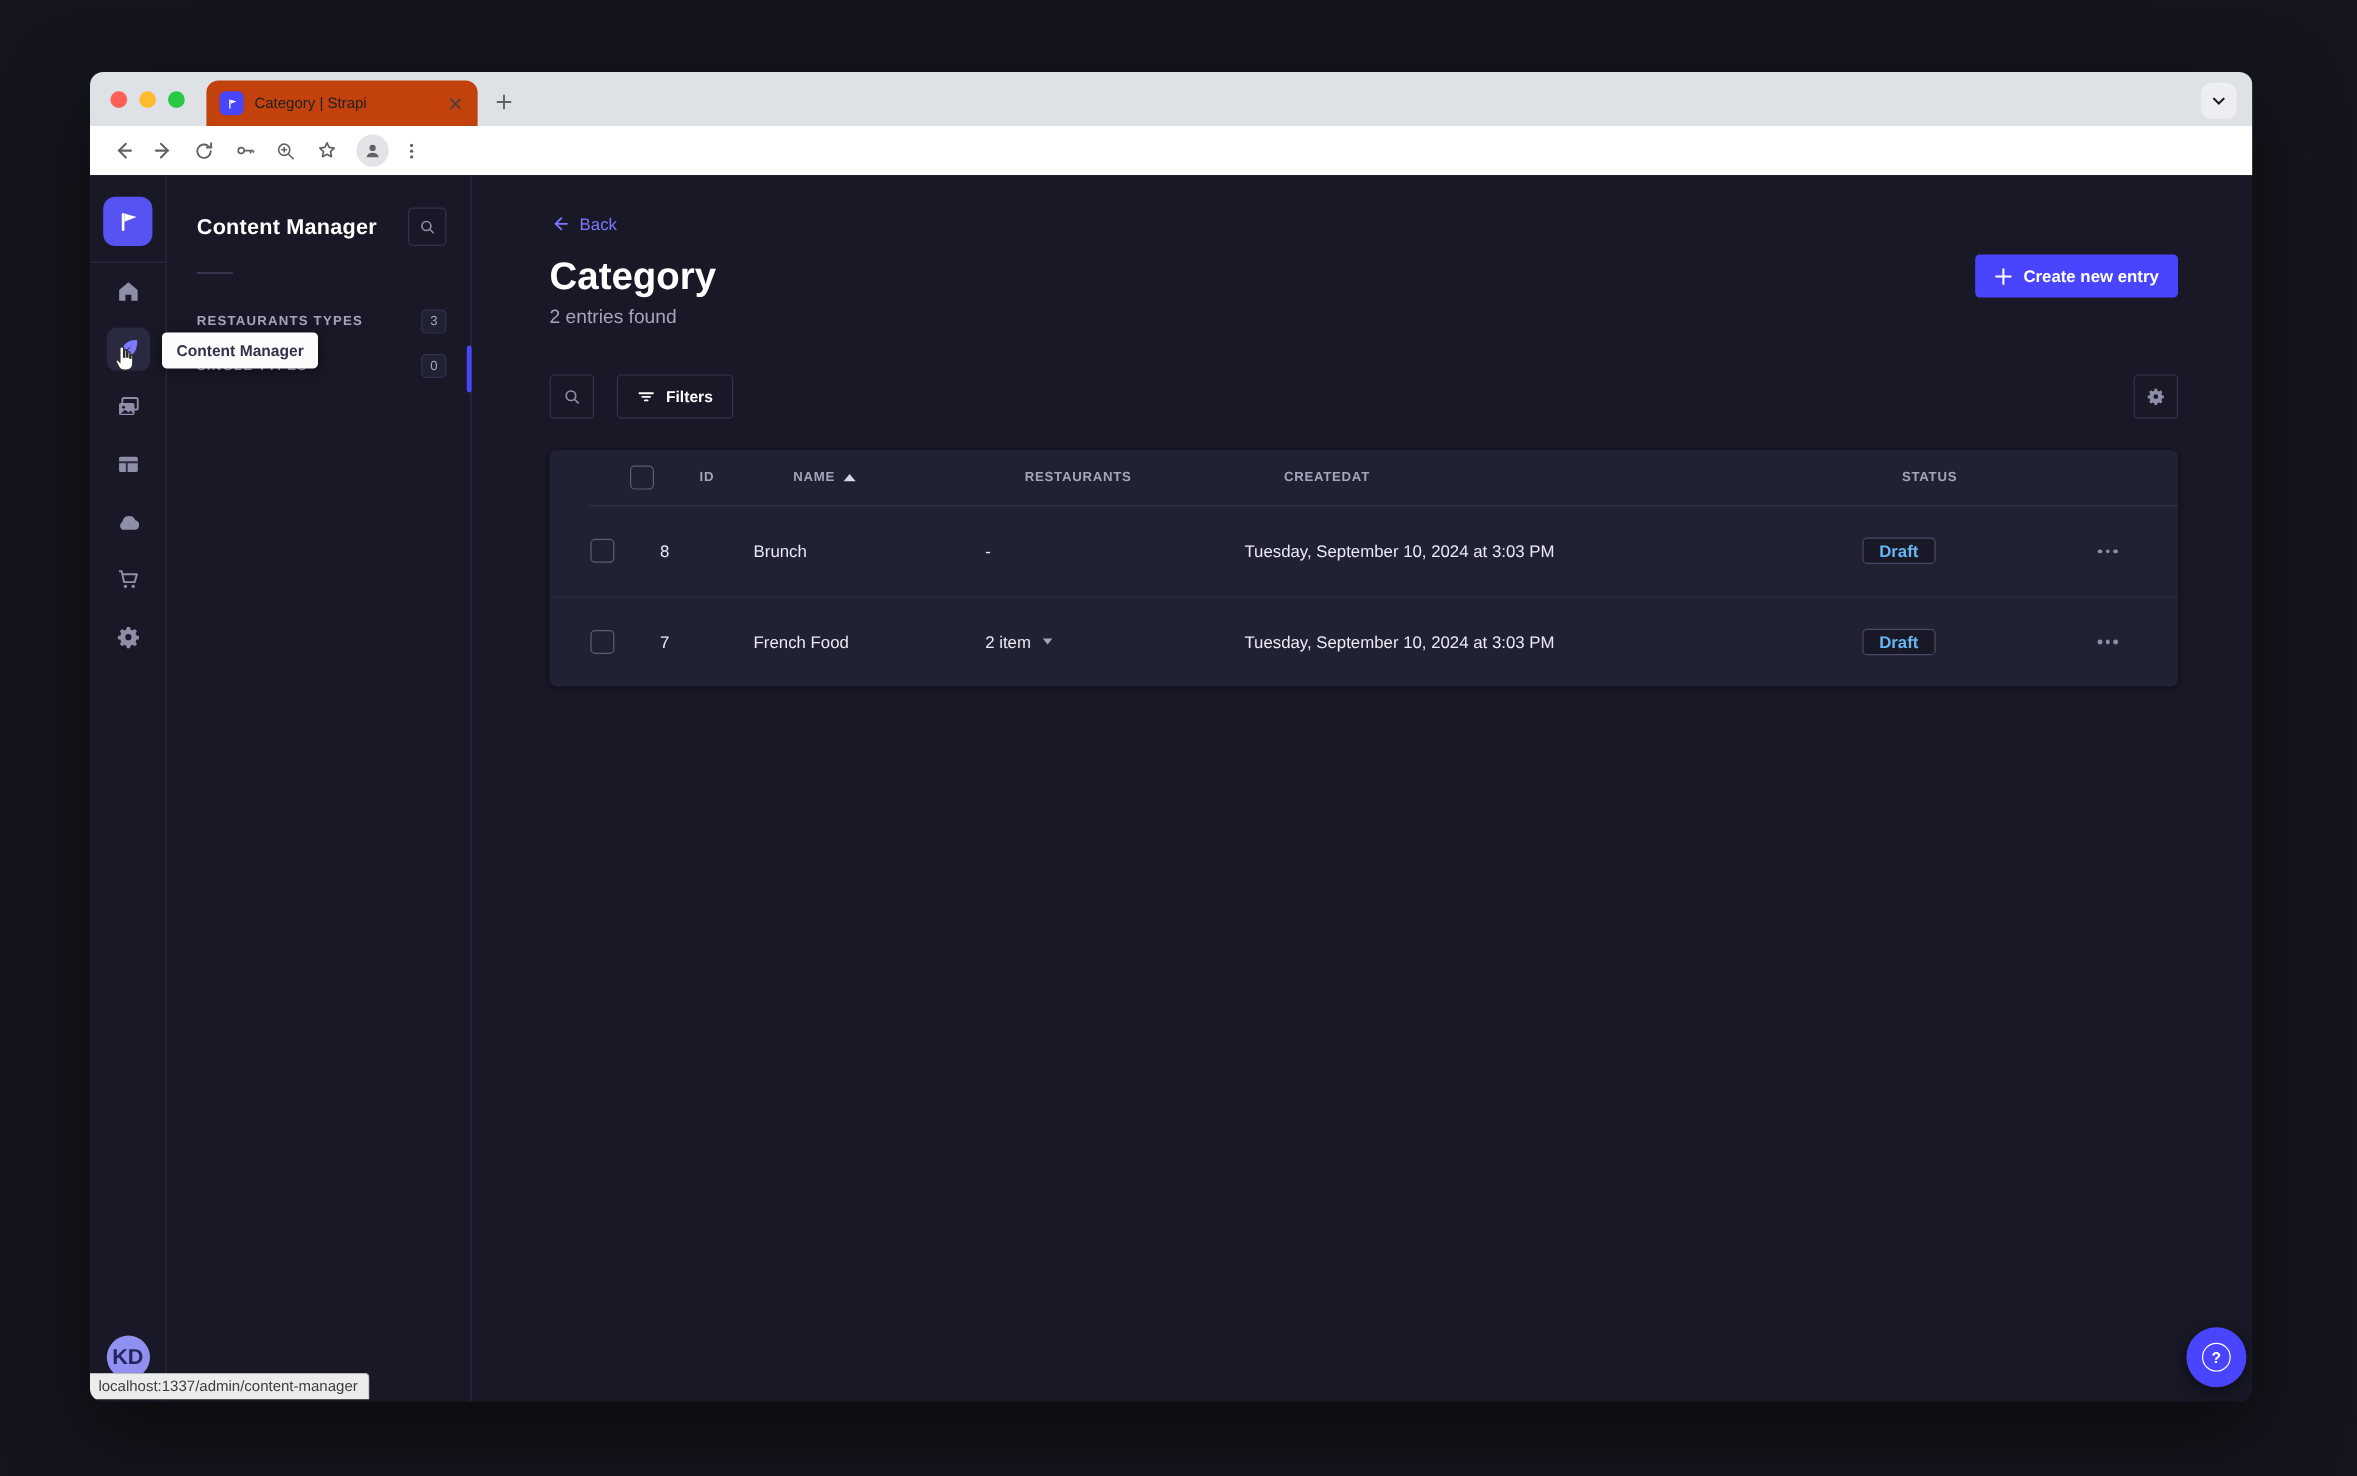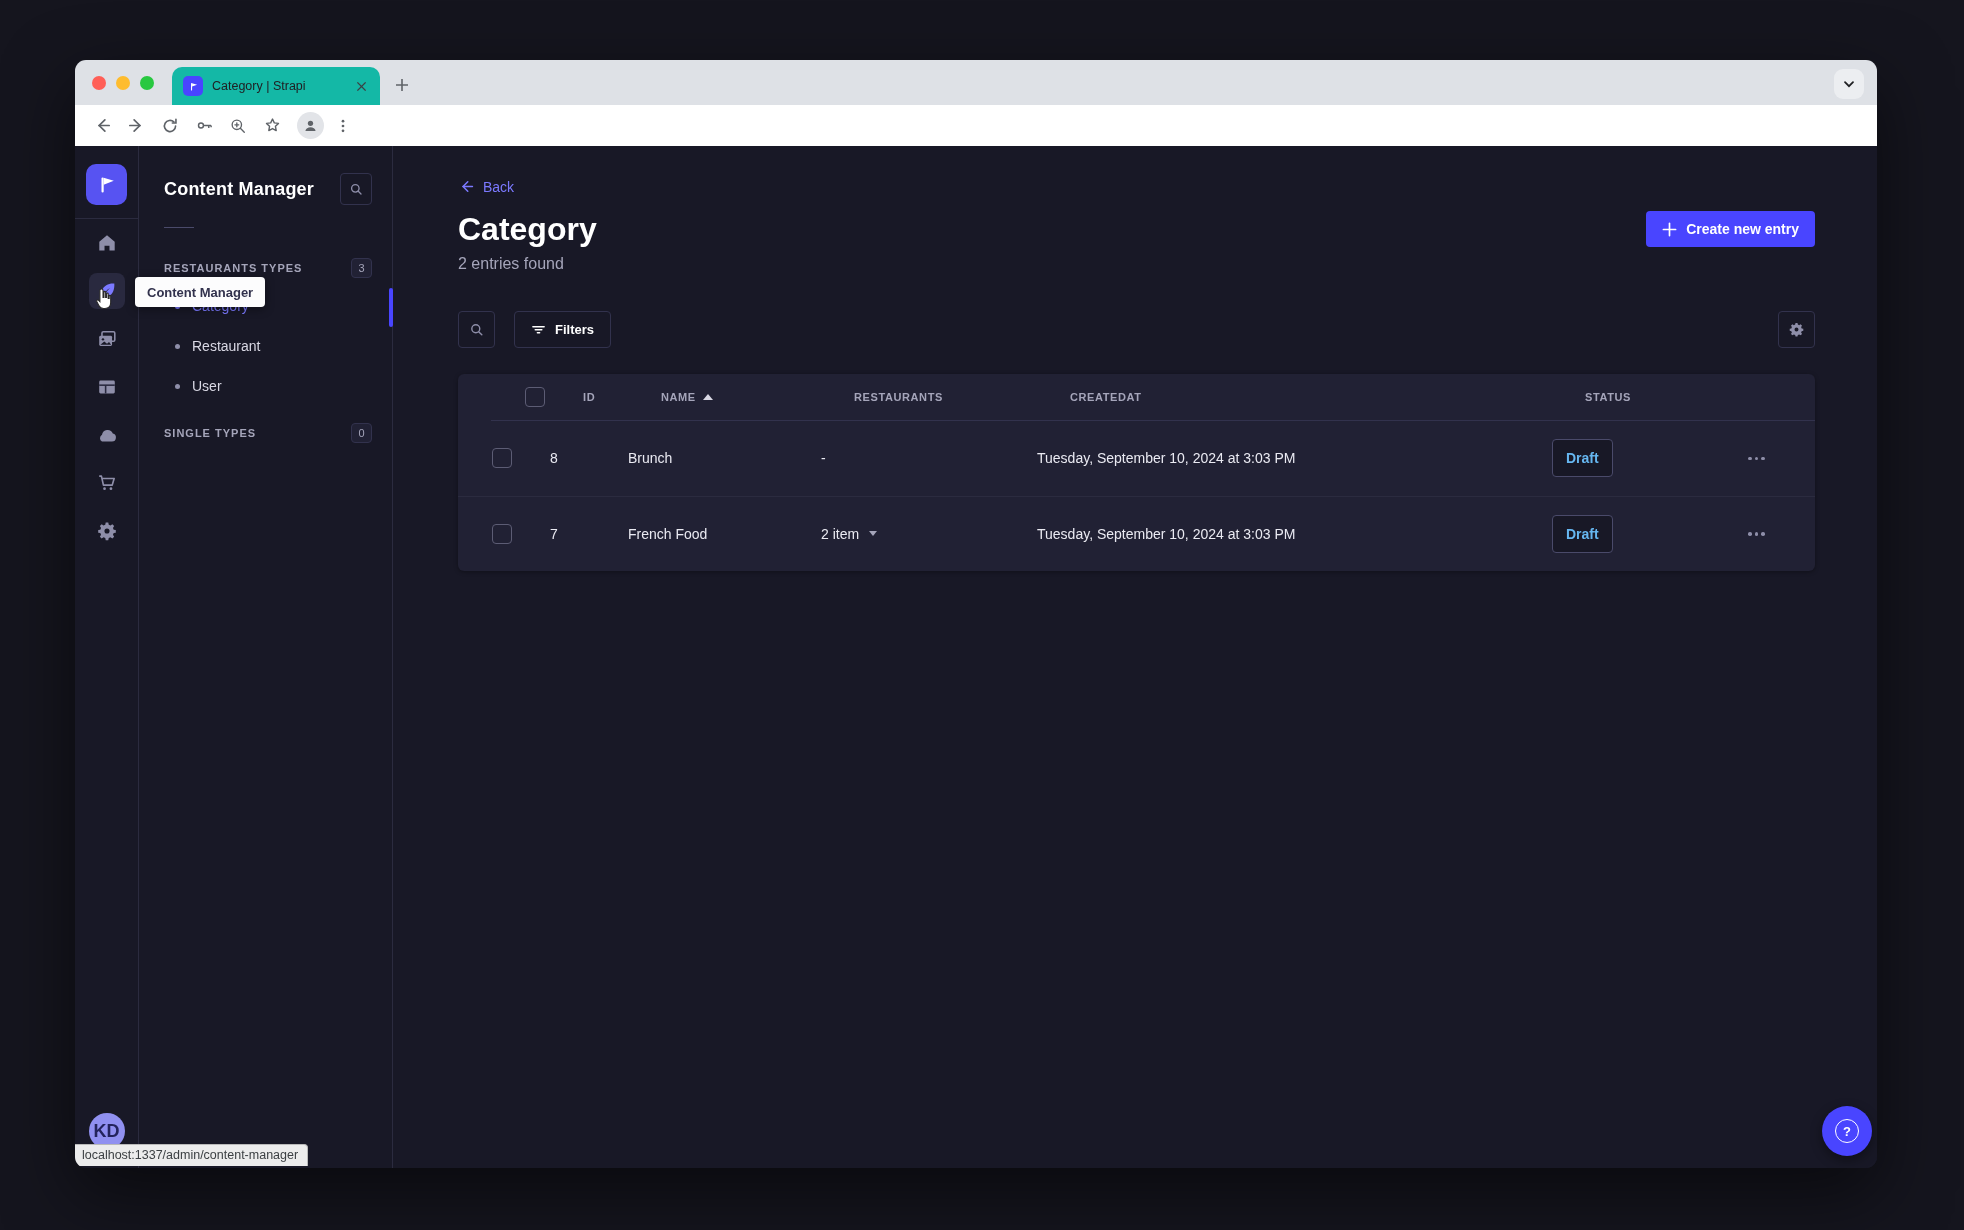"Category | Strapi" .tab { background: #14b8a6 -> #c2410c; width: 208px -> 226px }
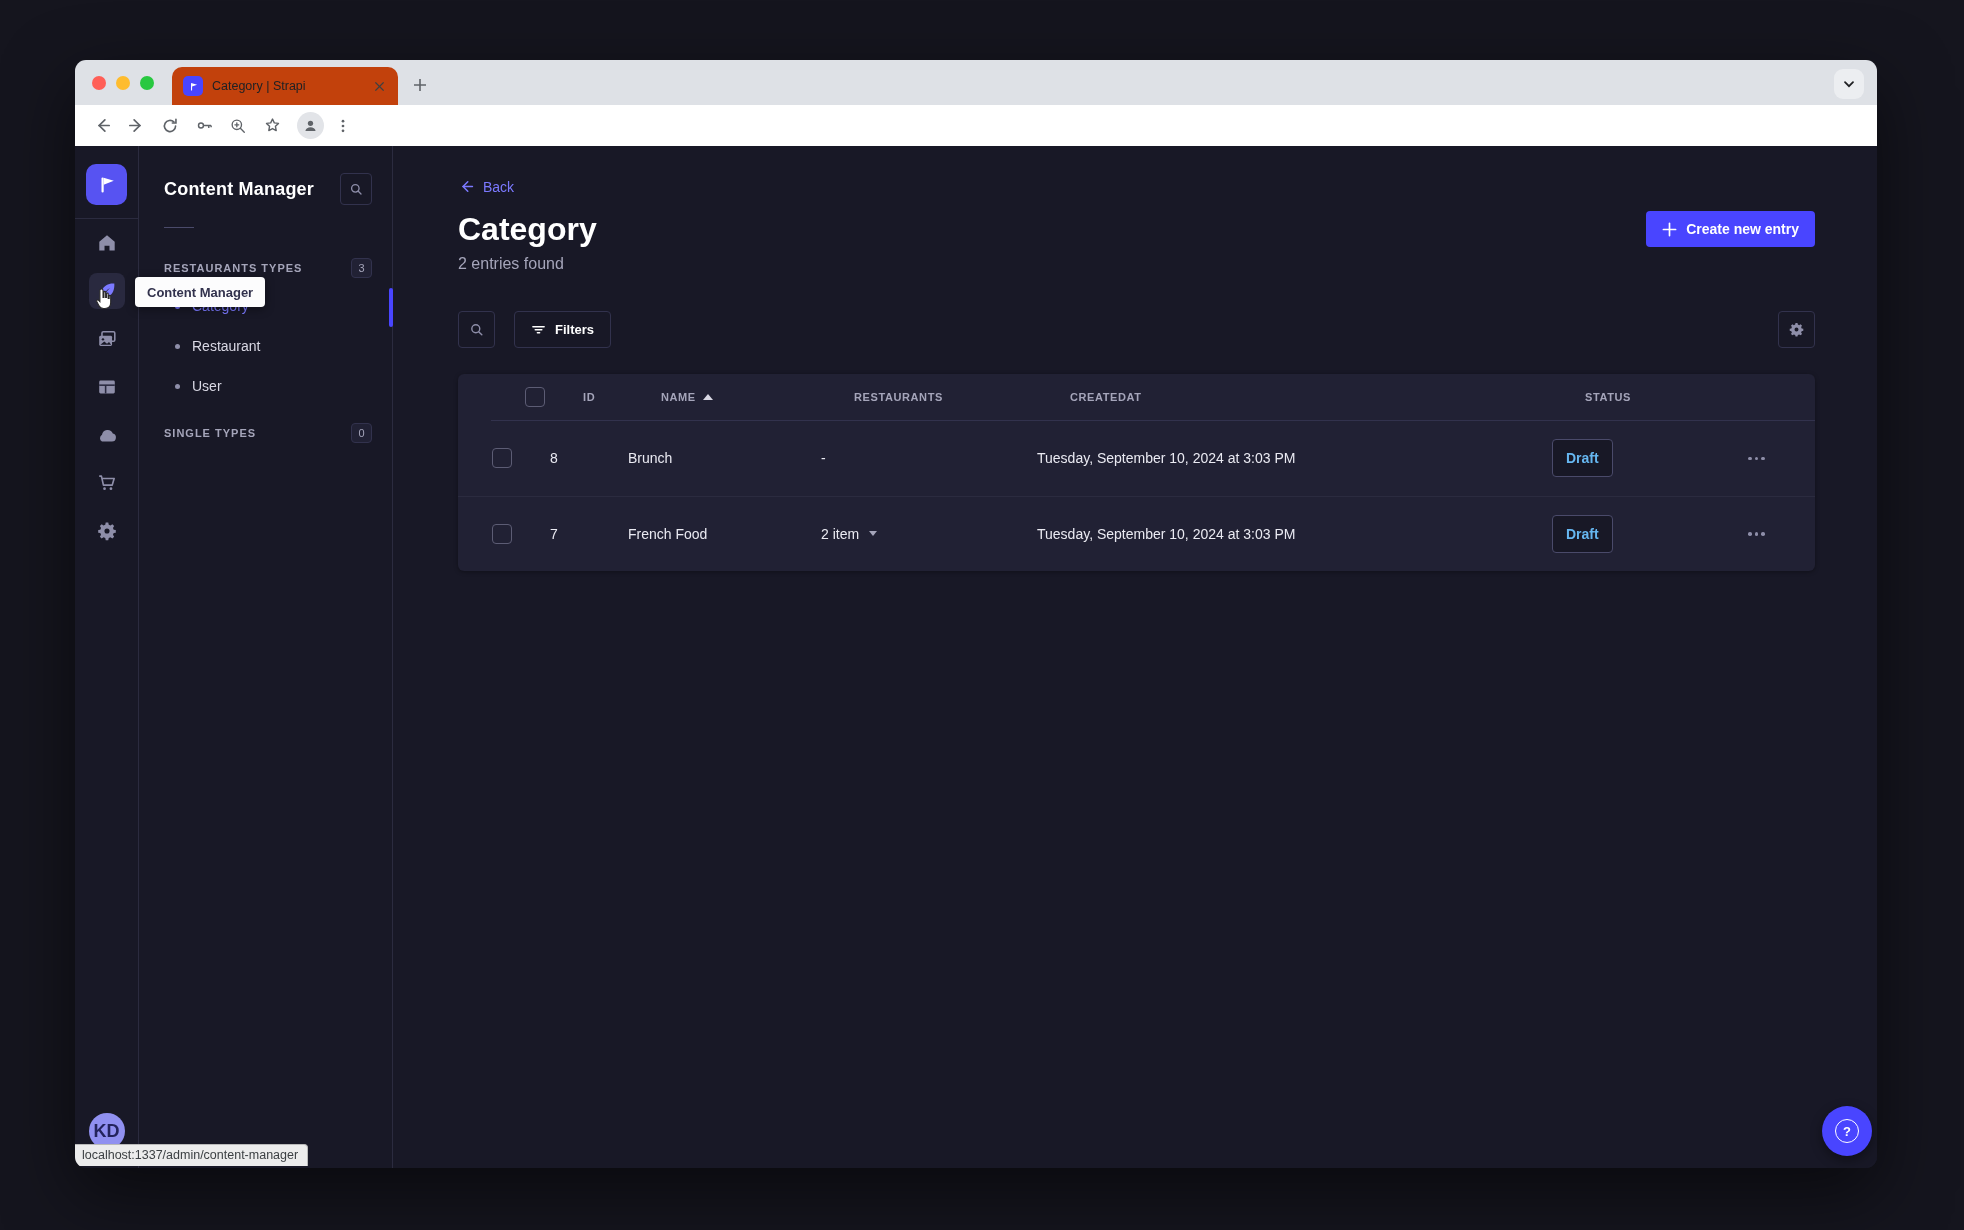"Restaurant" div.sb-items { html: <div> <div> <span></span> <span>Category</span> </div> <div> <span></span> <span>Restaurant</span> </div> <div> <span></span> <span>User</span> </div> </div> -> none }
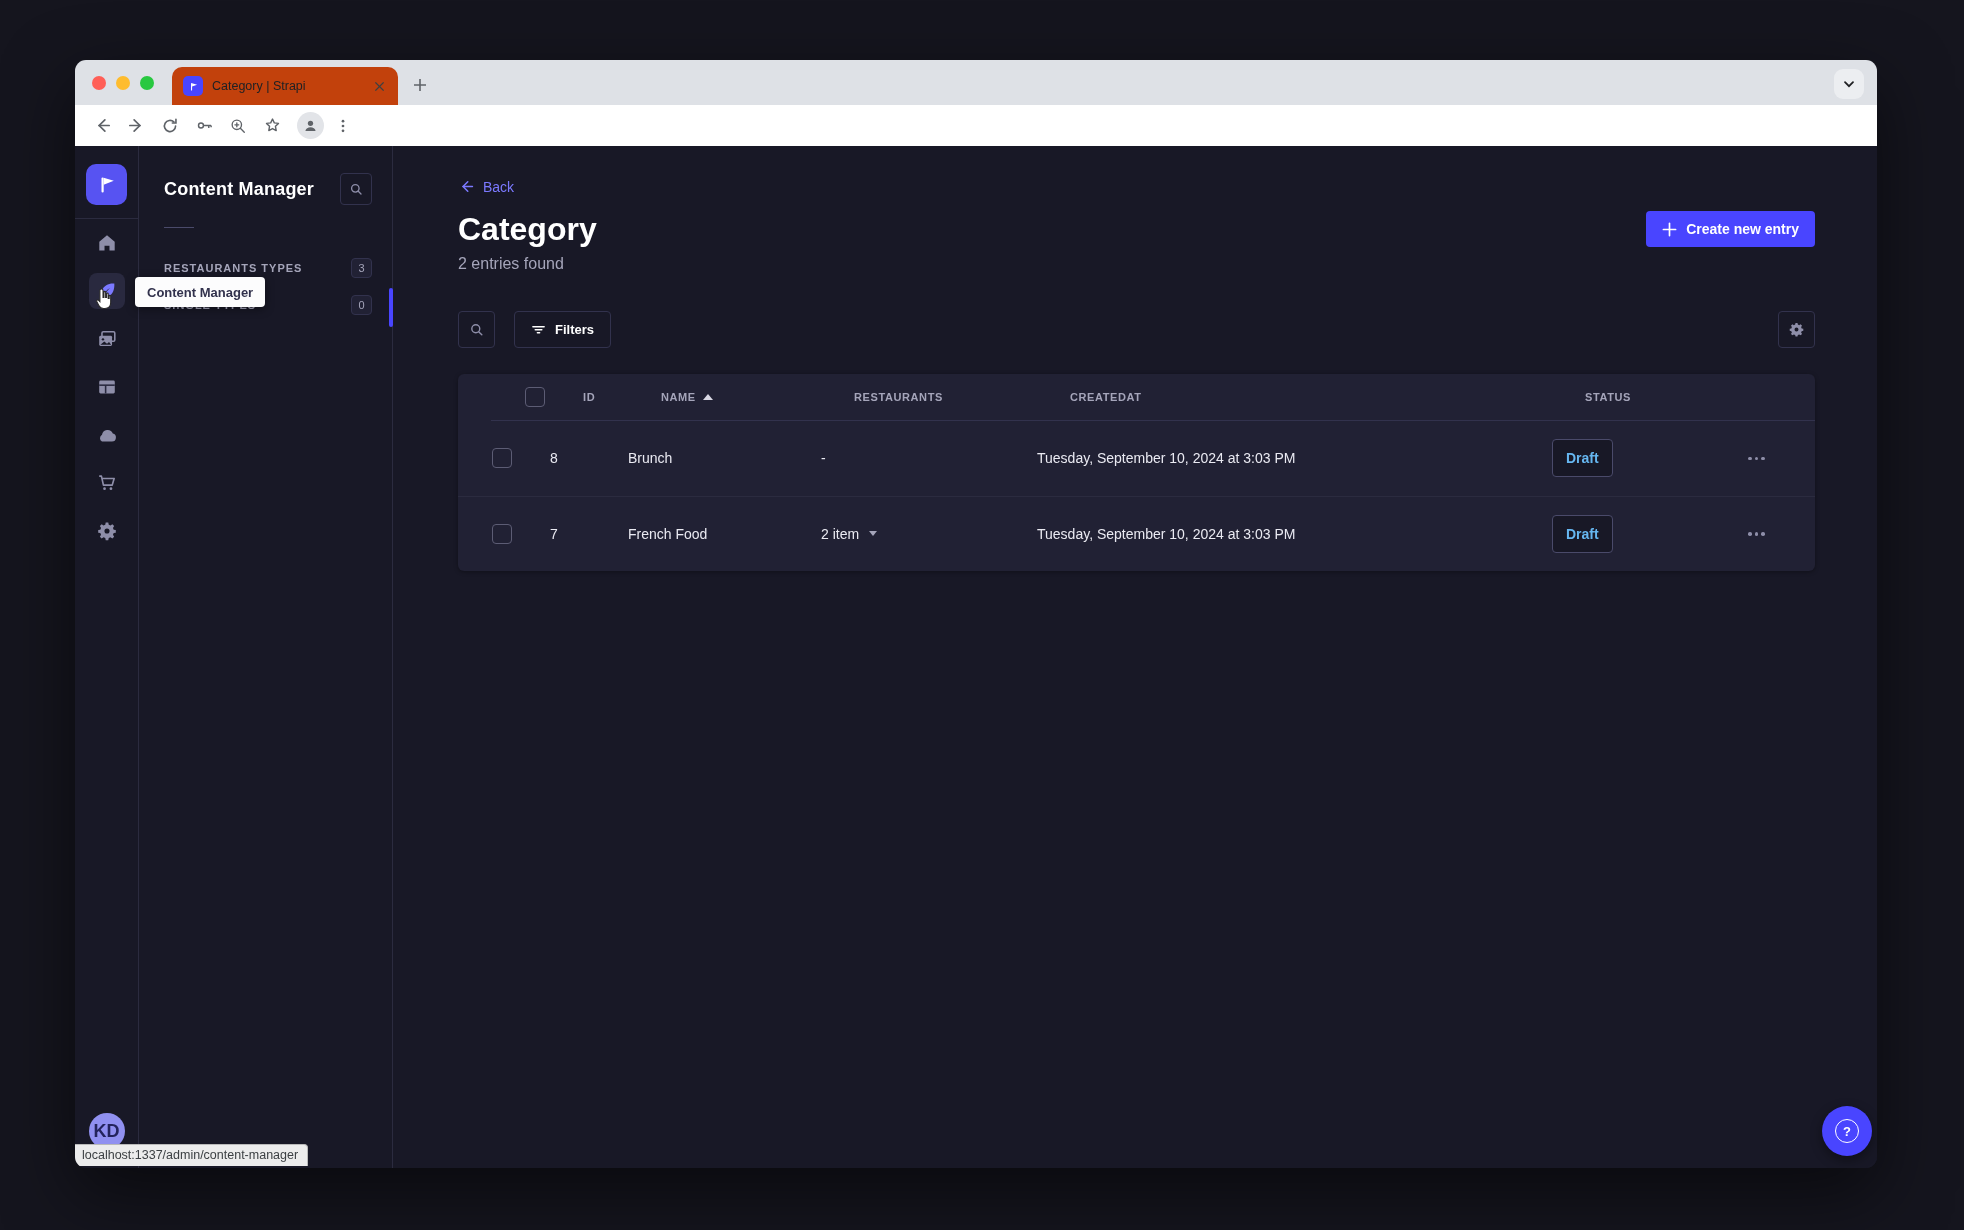"Draft" .badge-draft { height: 38px -> 22px }
